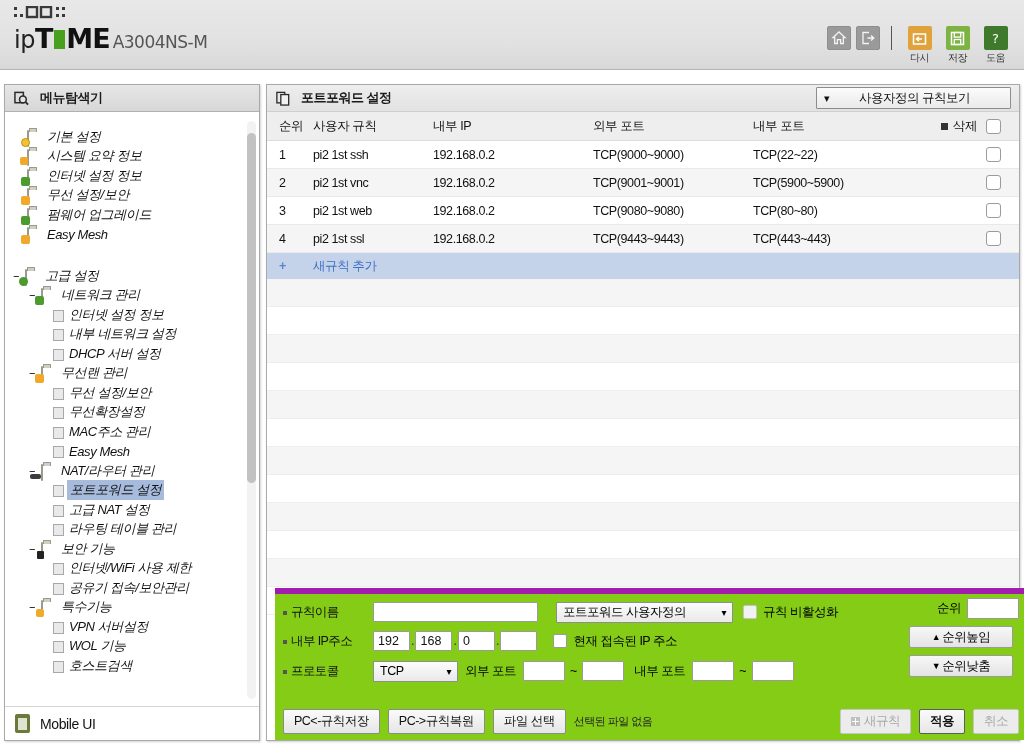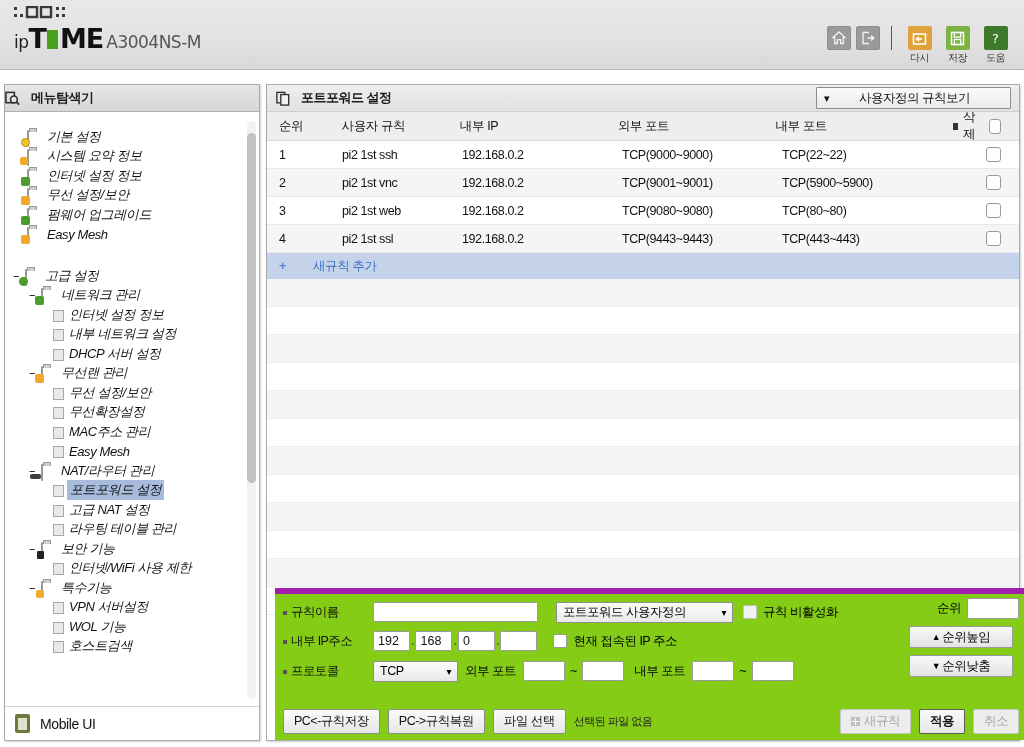"ip" .lg-ip { font-size: 17px -> 24px }
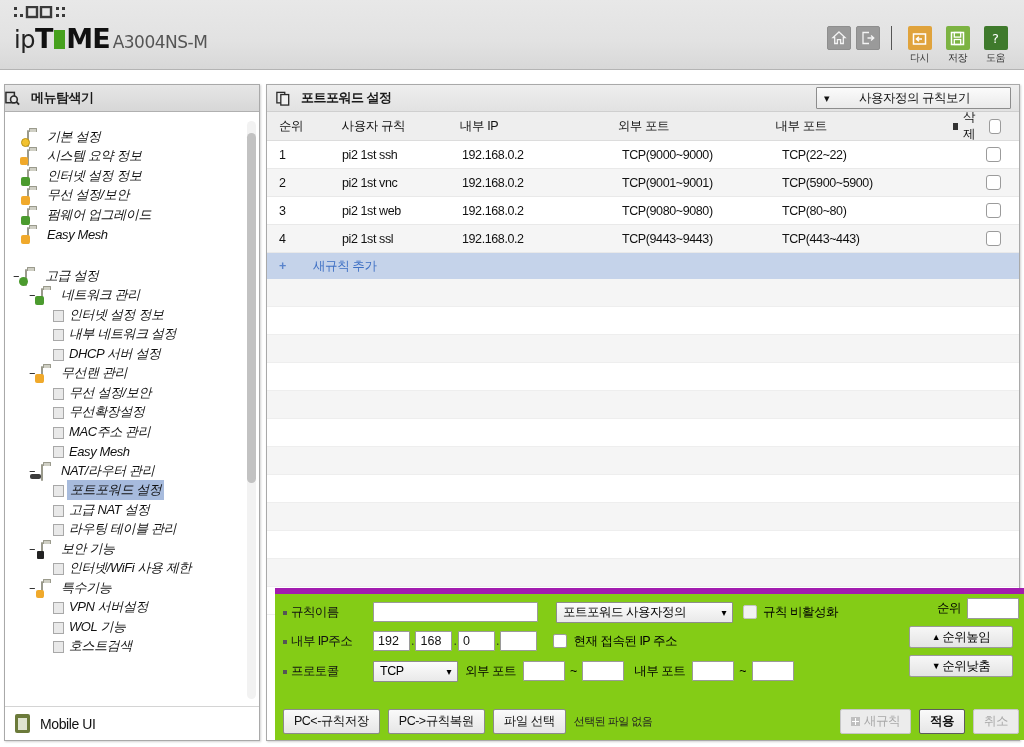"메뉴탐색기" #sidebar-header { padding-left: none -> 9px }
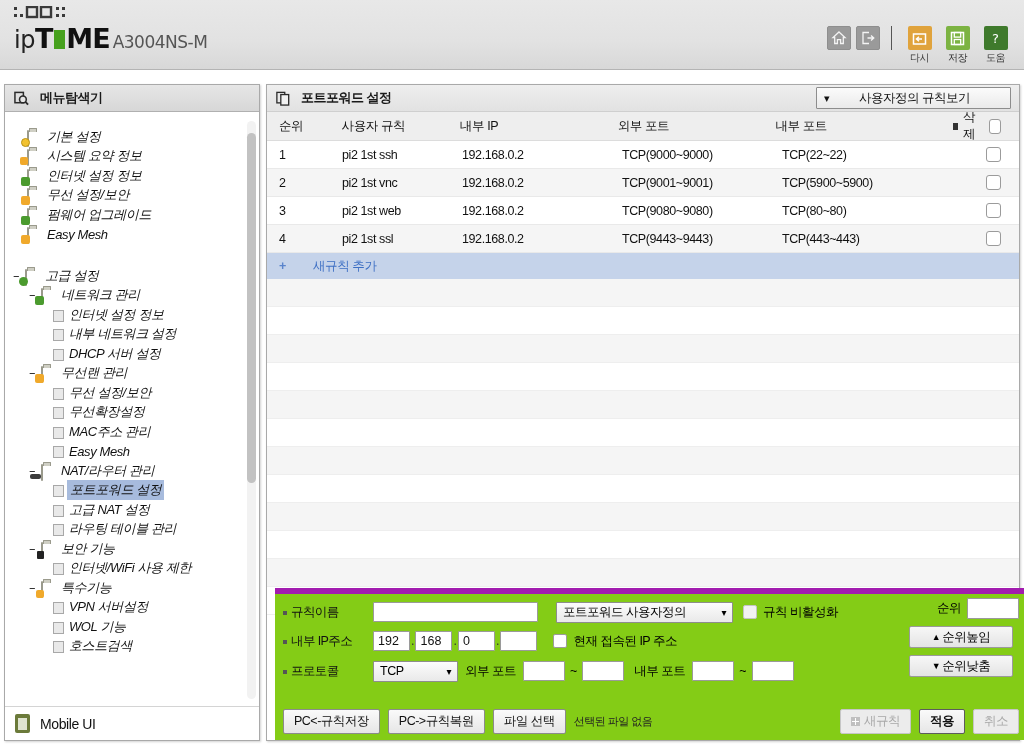"사용자 규칙" .c-name { margin-left: 29px -> none }
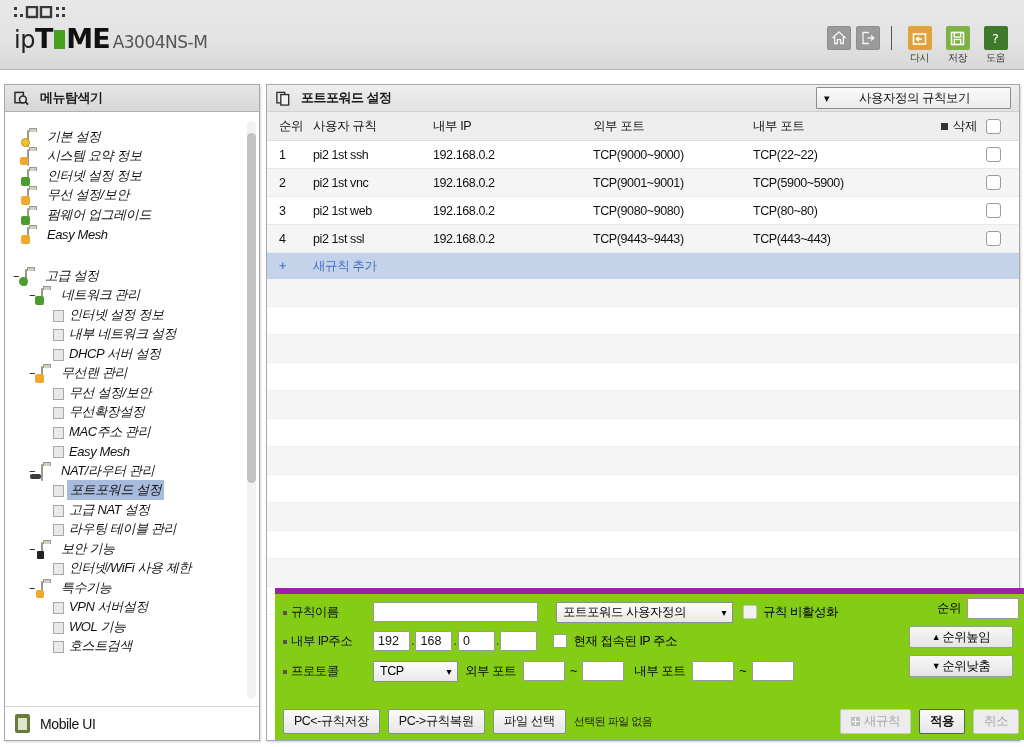"공유기 접속/보안관리" div.trow { html: none -> <div> <span></span> <span>공유기 접속/보안관리</span> </div> }
